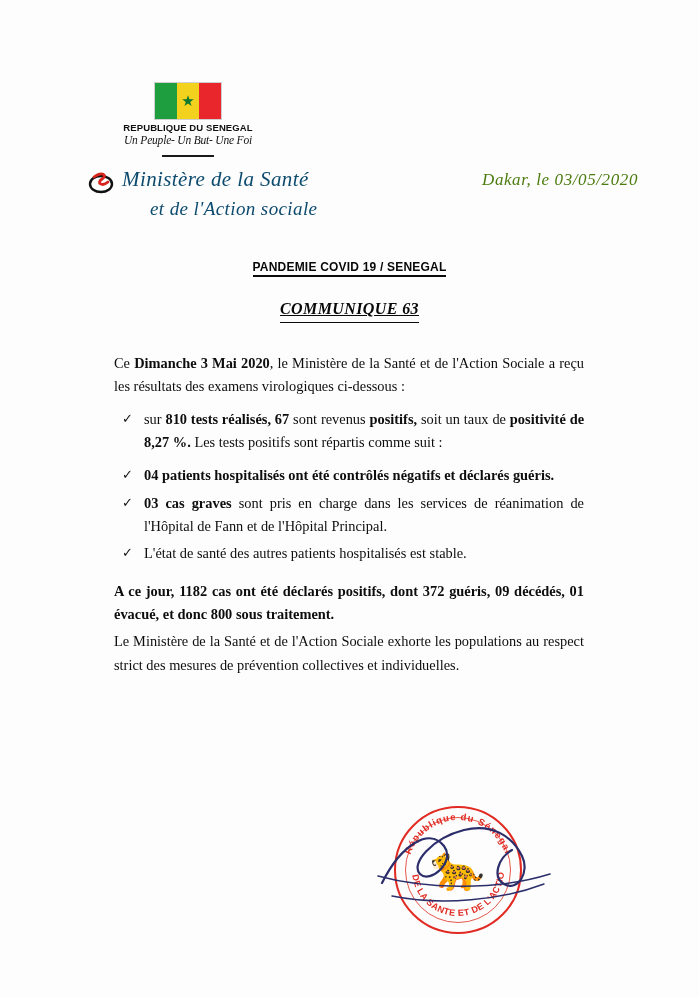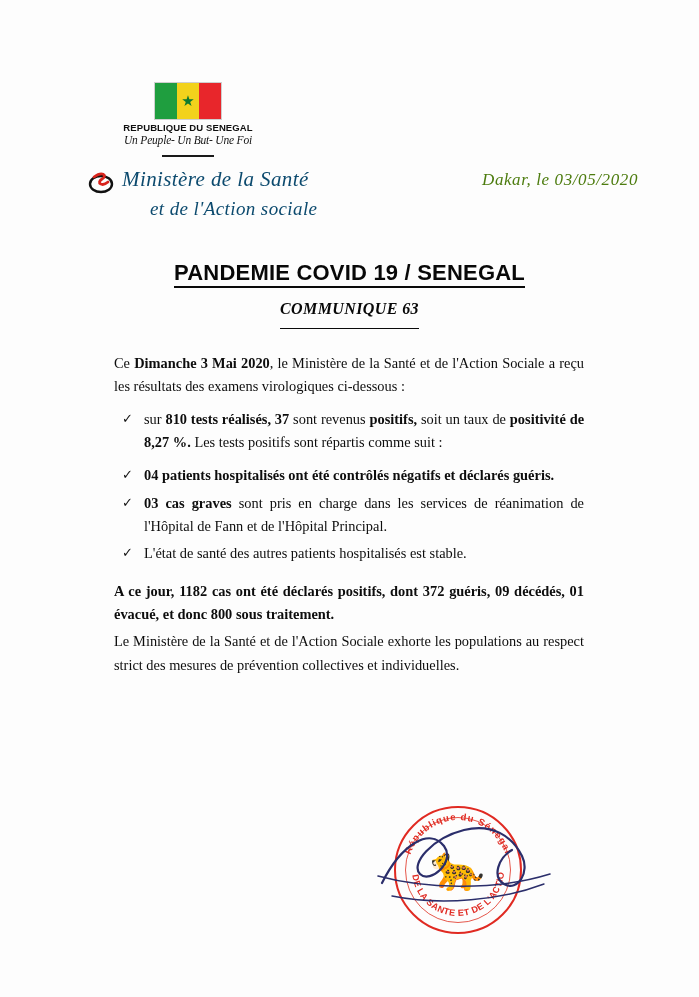"PANDEMIE COVID 19 / SENEGAL" .title-main { font-size: 22px -> 12px }
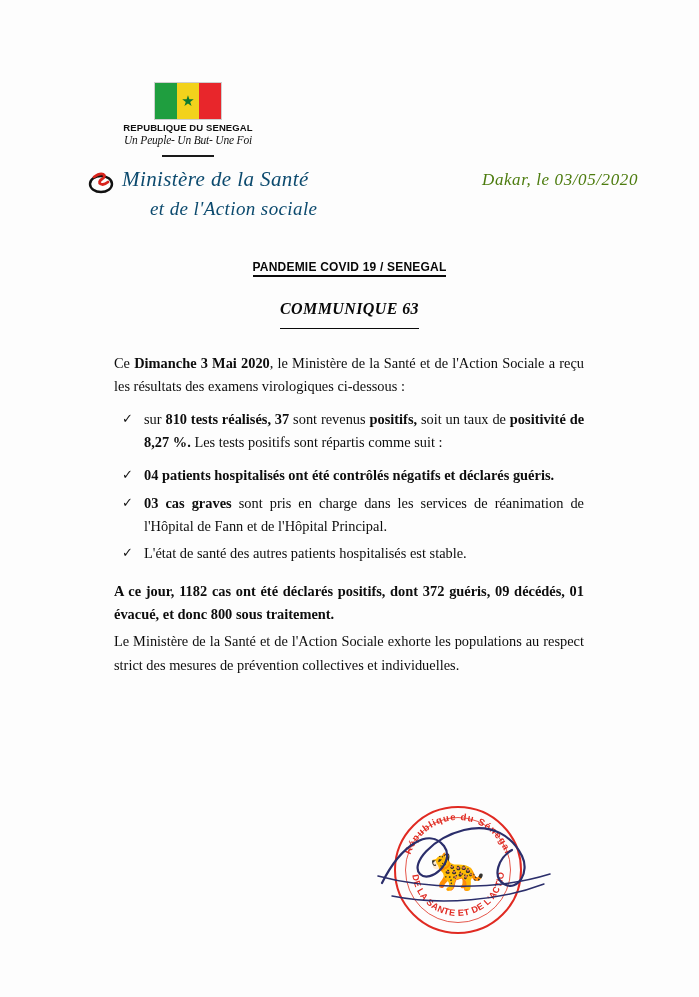"COMMUNIQUE 63" .title-sub span { padding-bottom: 11px -> 5px; text-decoration: none -> underline }
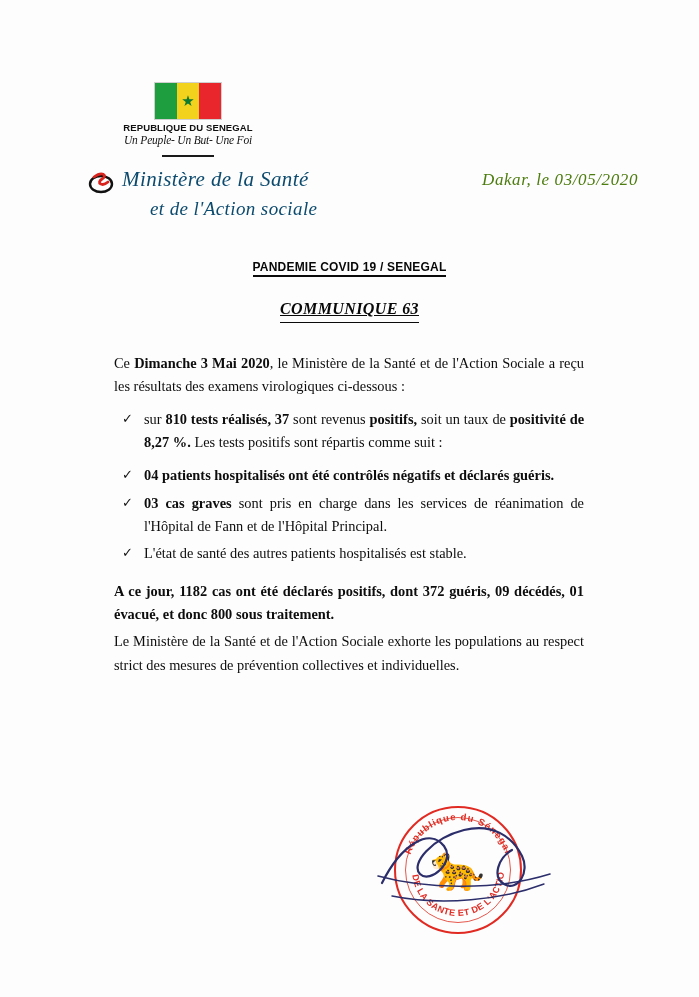"810 tests réalisés, 37" b { text: 37 -> 67 }
